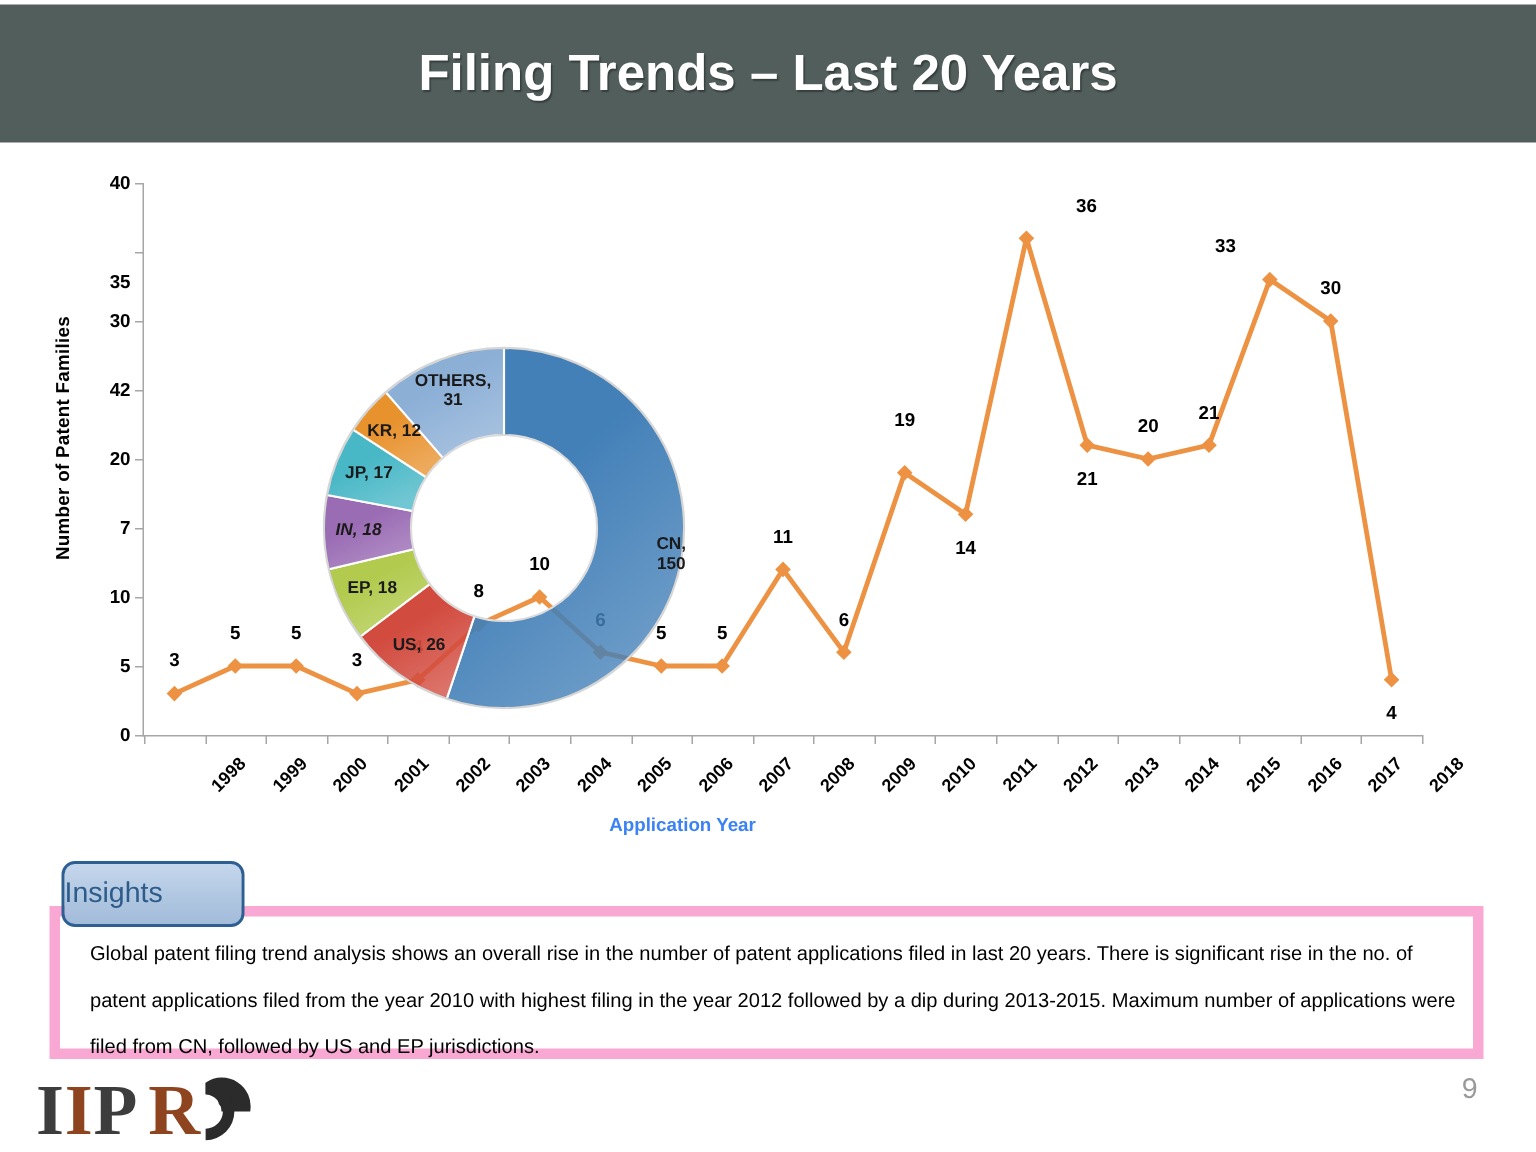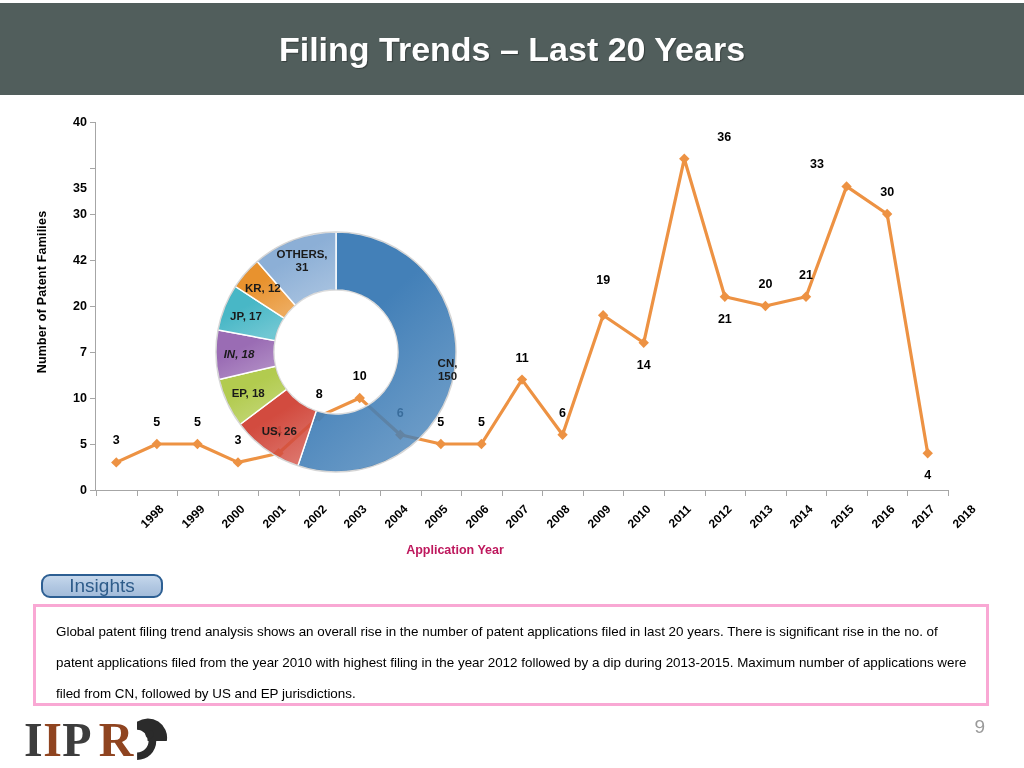"Application Year" .x-axis-title { color: #be185d -> #3b82f6 }
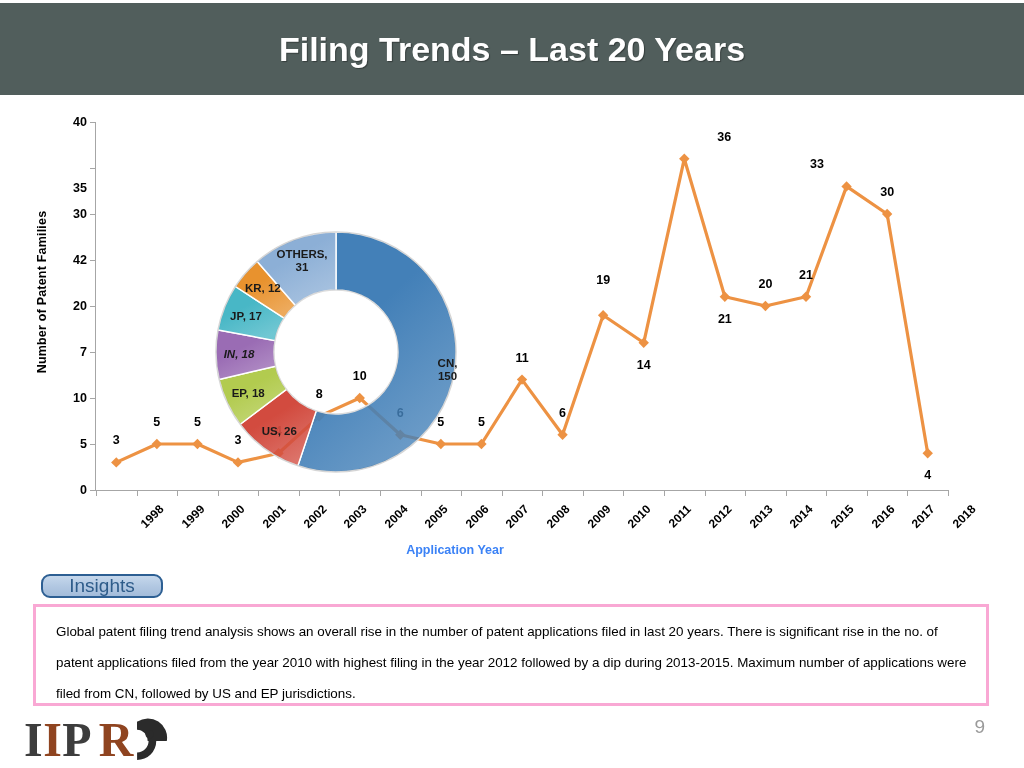"Insights" .insights-tab { height: 24px -> 44px; justify-content: center -> flex-start }
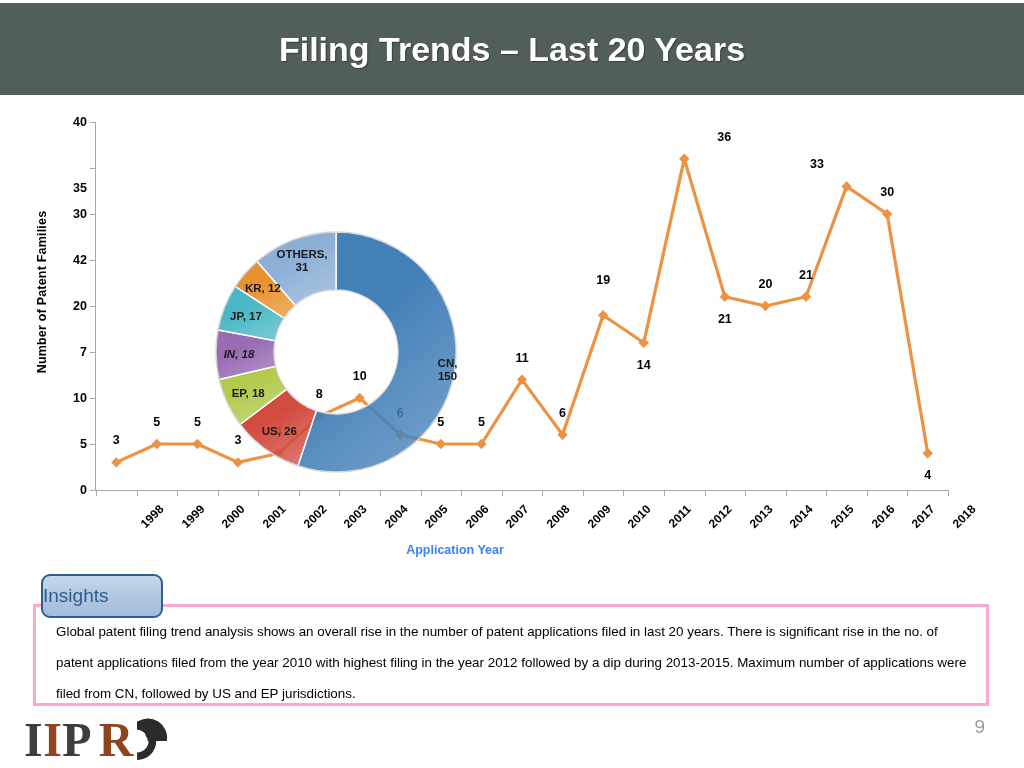"Global patent filing trend analysis" .insights-box { border: 3px solid #f9a8d4 -> 7px solid #f9a8d4 }
